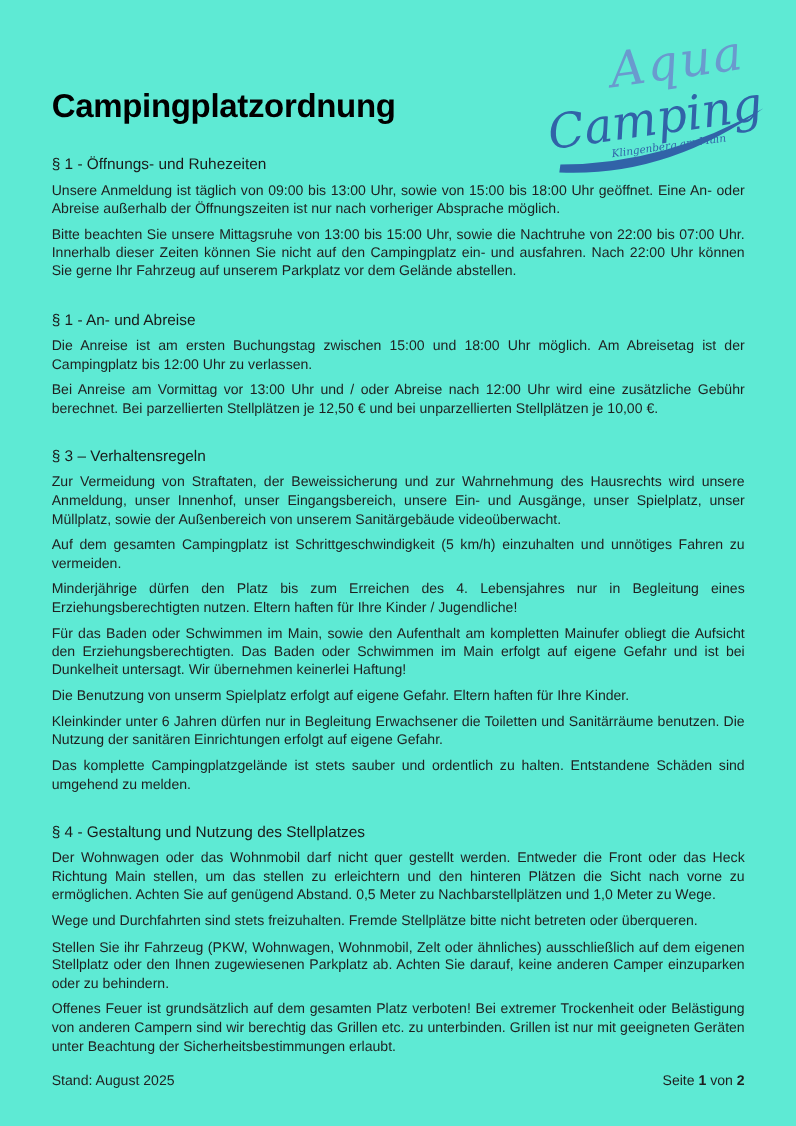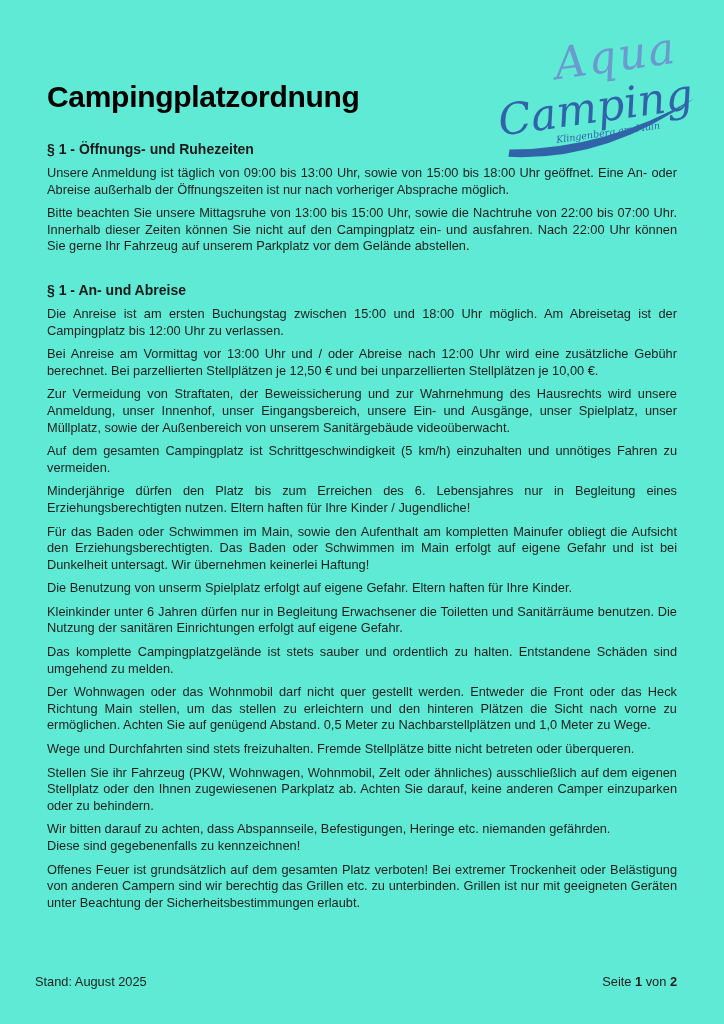"§ 1 - Öffnungs- und" .section h2 { font-weight: bold -> normal }
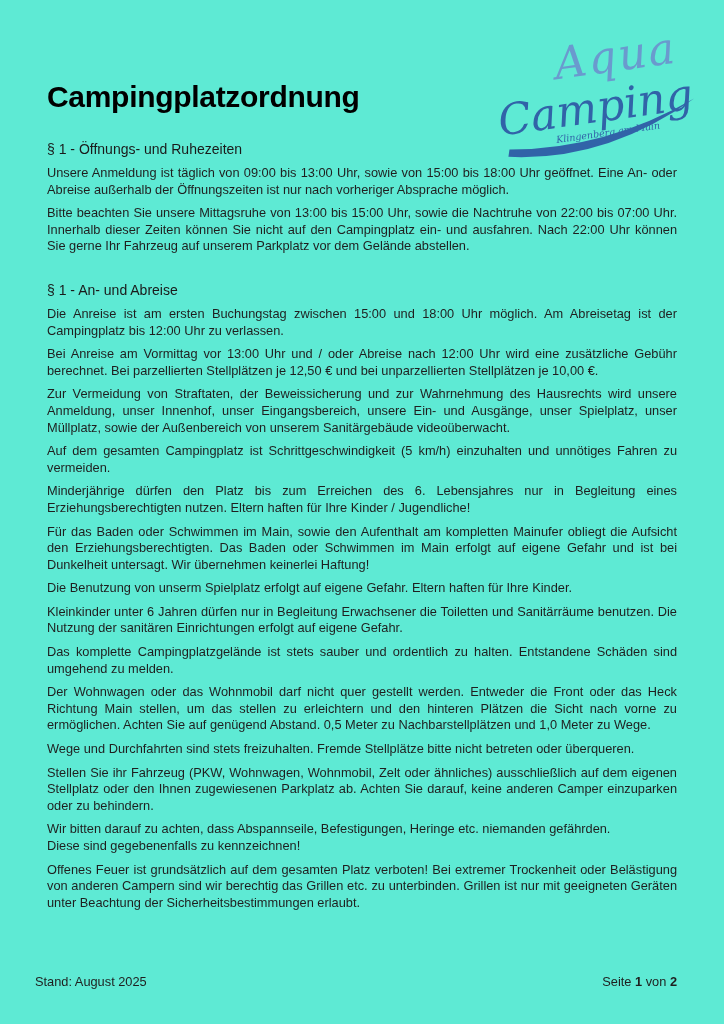"§ 3 – Verhaltensregeln" h2 { html: none -> <h2>§ 3 – Verhaltensregeln</h2> }
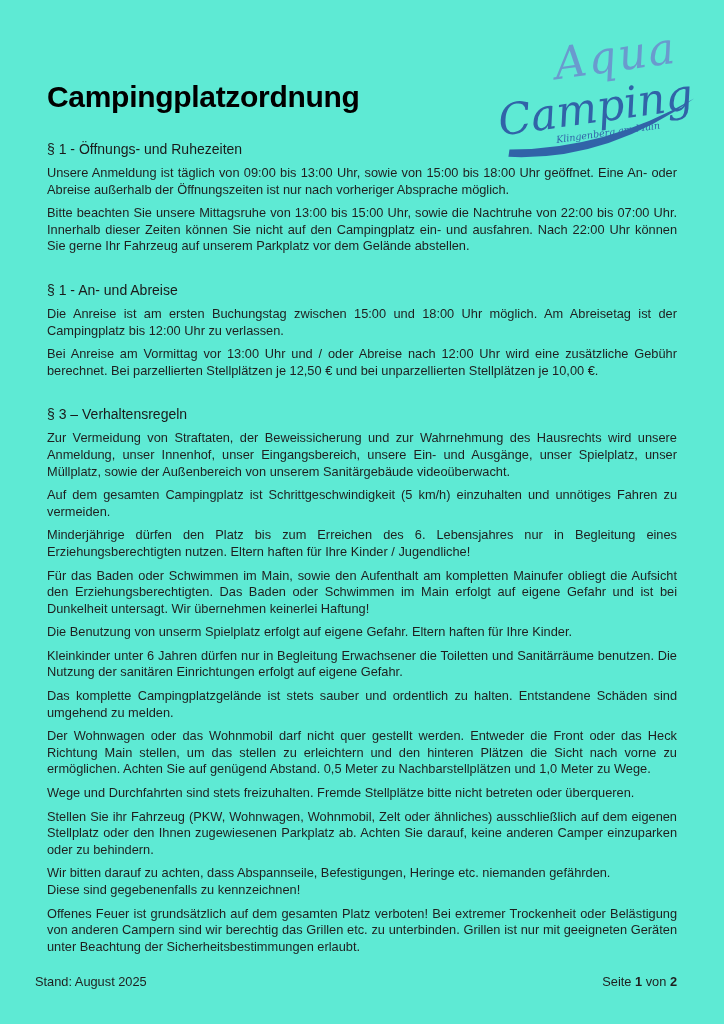"Minderjährige dürfen den Platz bis" p { text: 6 -> 4 }
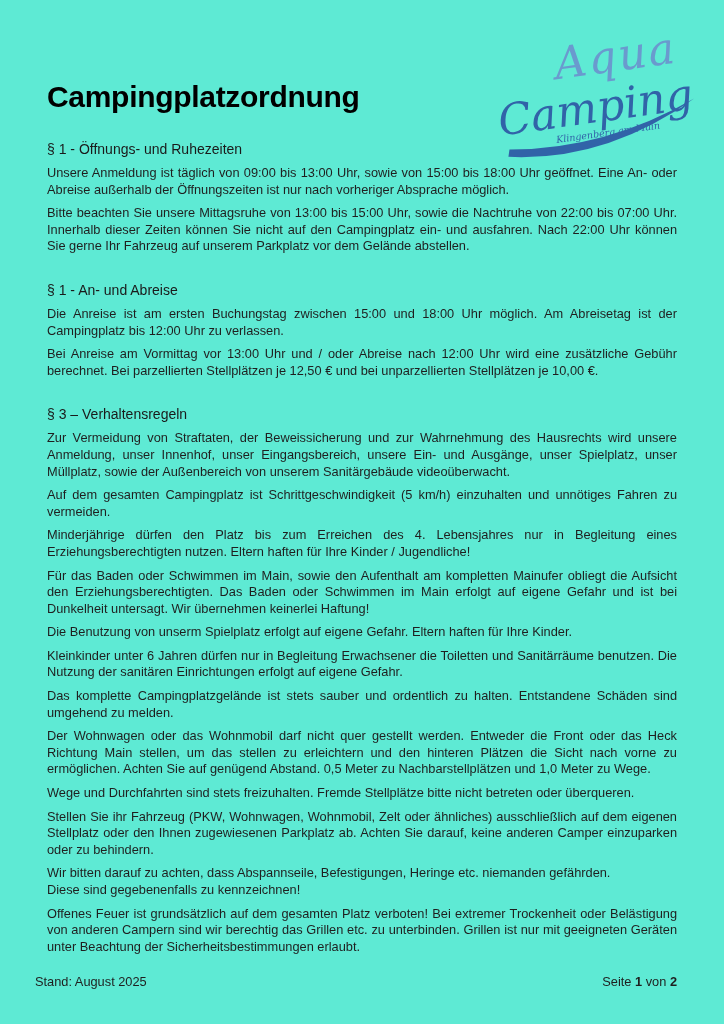"§ 4 - Gestaltung und" h2 { html: none -> <h2>§ 4 - Gestaltung und Nutzung des Stellplatzes</h2> }
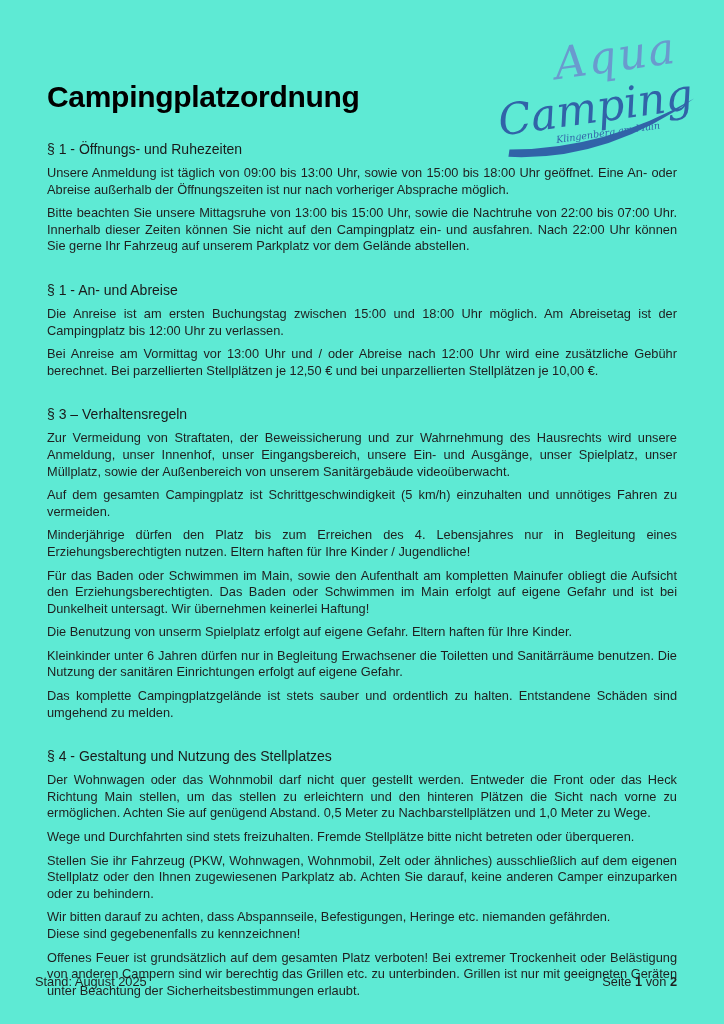"Wir bitten darauf zu achten," p { html: <p>Wir bitten darauf zu achten, dass Abspannseile, Befestigungen, Heringe etc. niemanden gefährden. Diese sind gegebenenfalls zu kennzeichnen!</p> -> none }
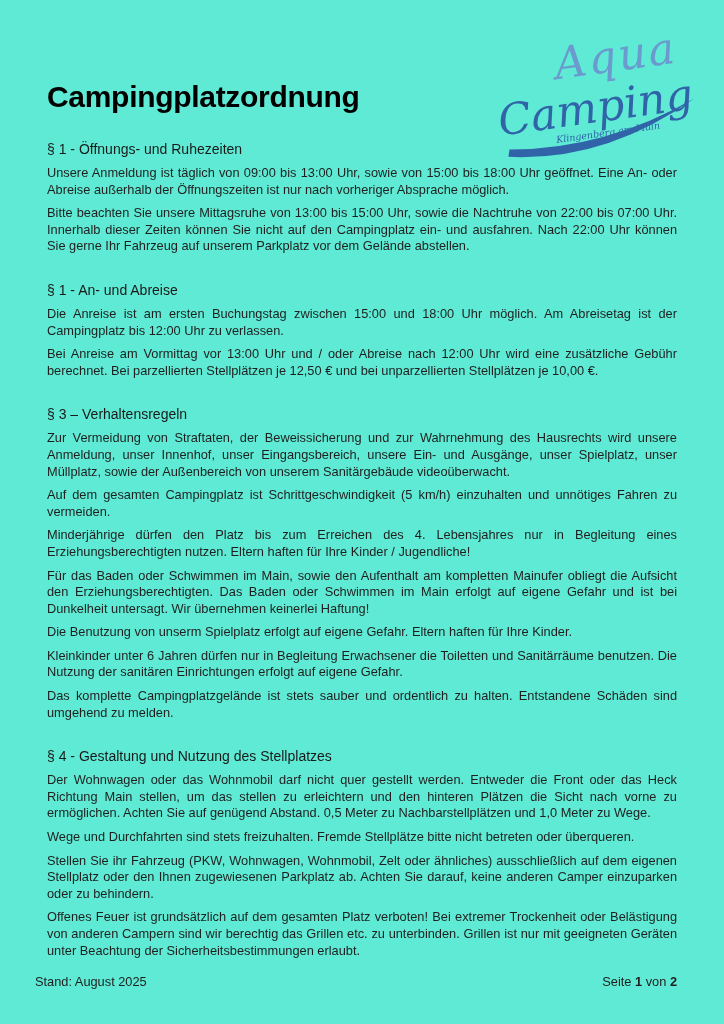"Stand: August 2025" .footer { left: 35px -> 47px }
